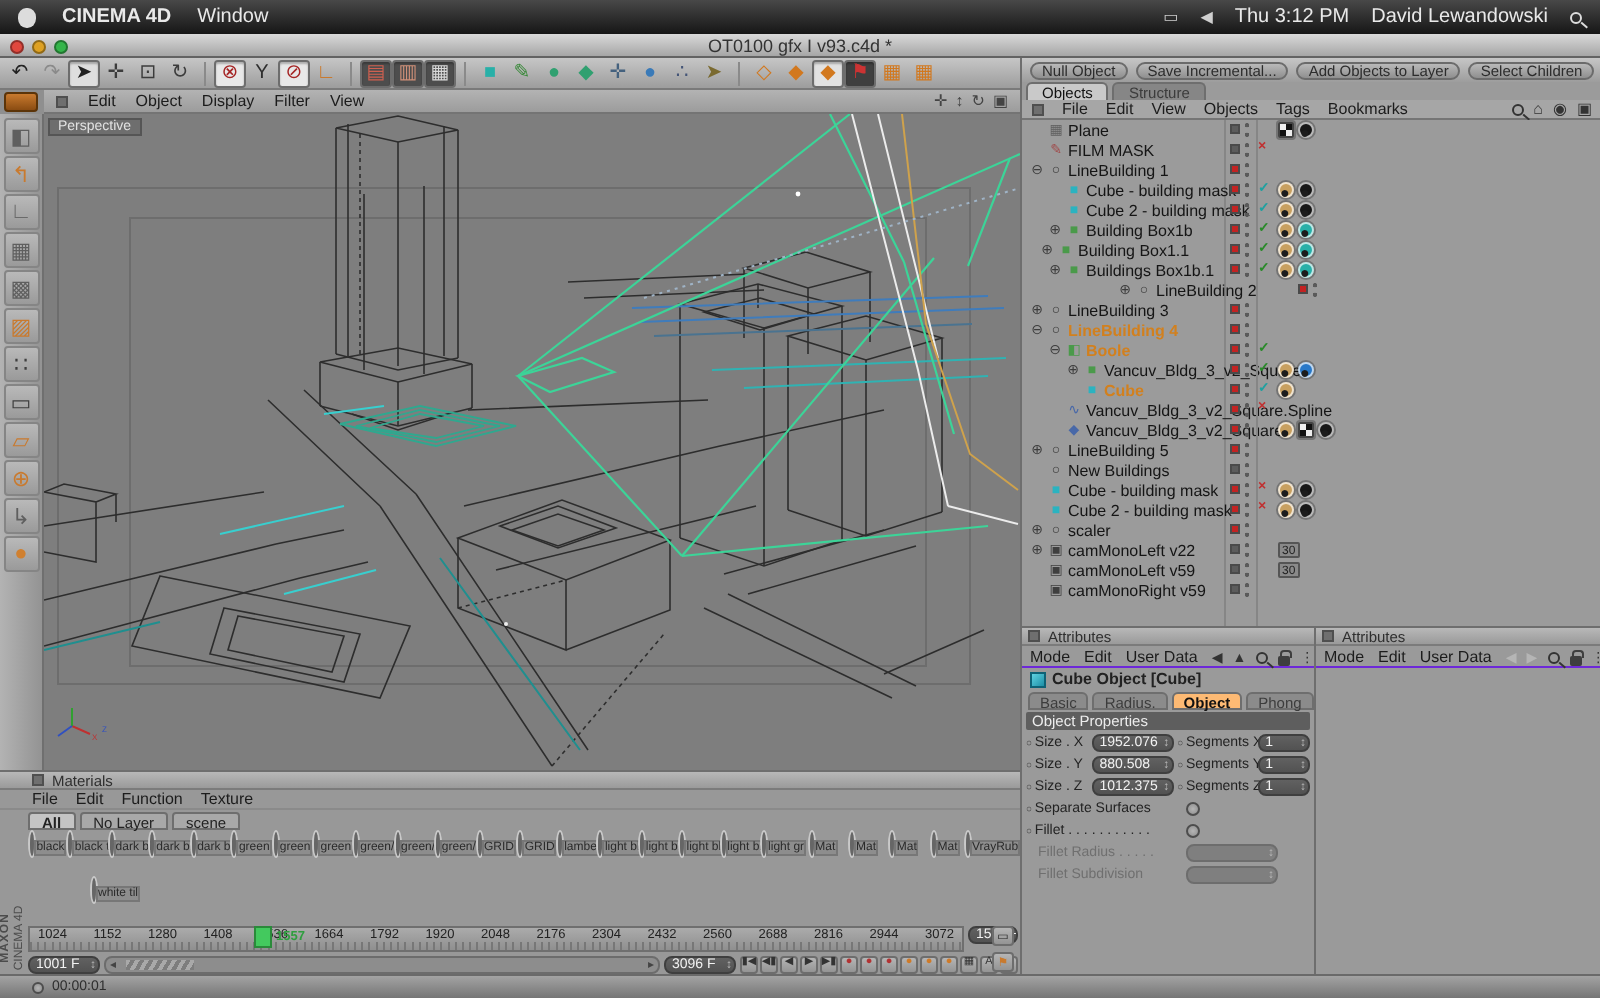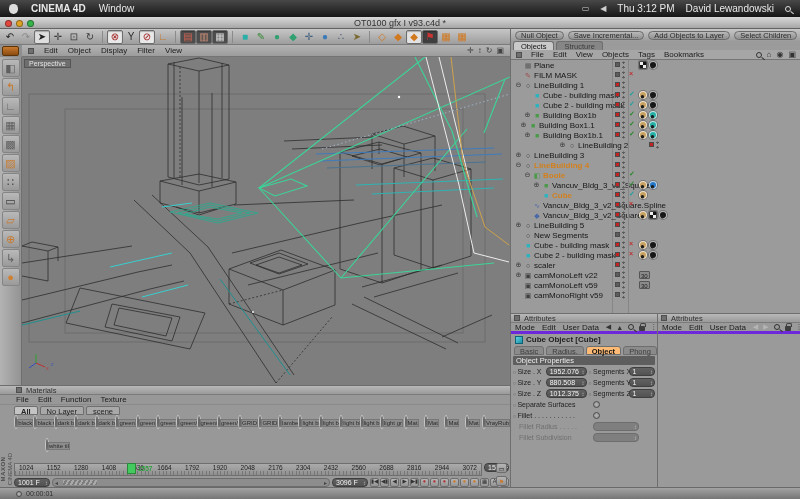"Building Box1b.1" span.tname { text: Building -> Buildings }
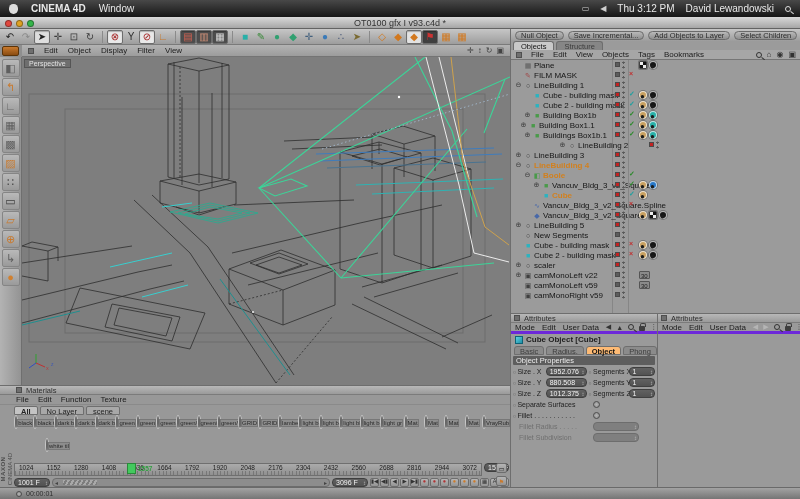"New Segments" span.tname { text: Segments -> Buildings }
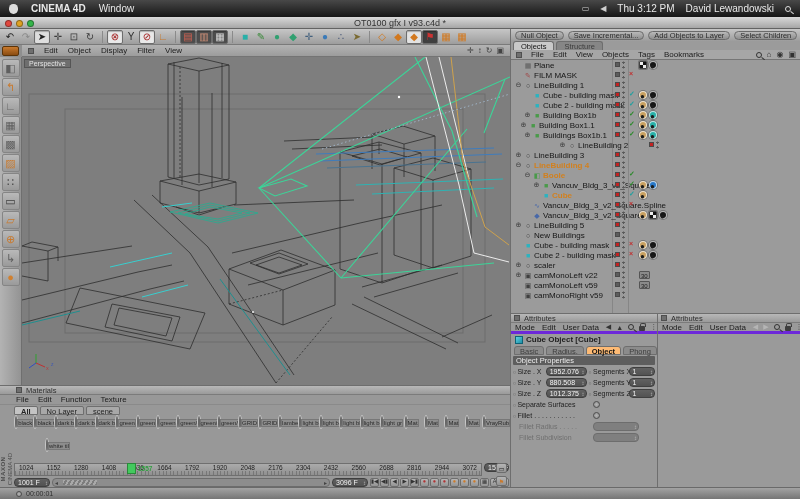"Mode" .pmenu { align-items: flex-start -> flex-end; border-bottom: 3px solid #6d28d9 -> 1px solid #6d28d9 }
